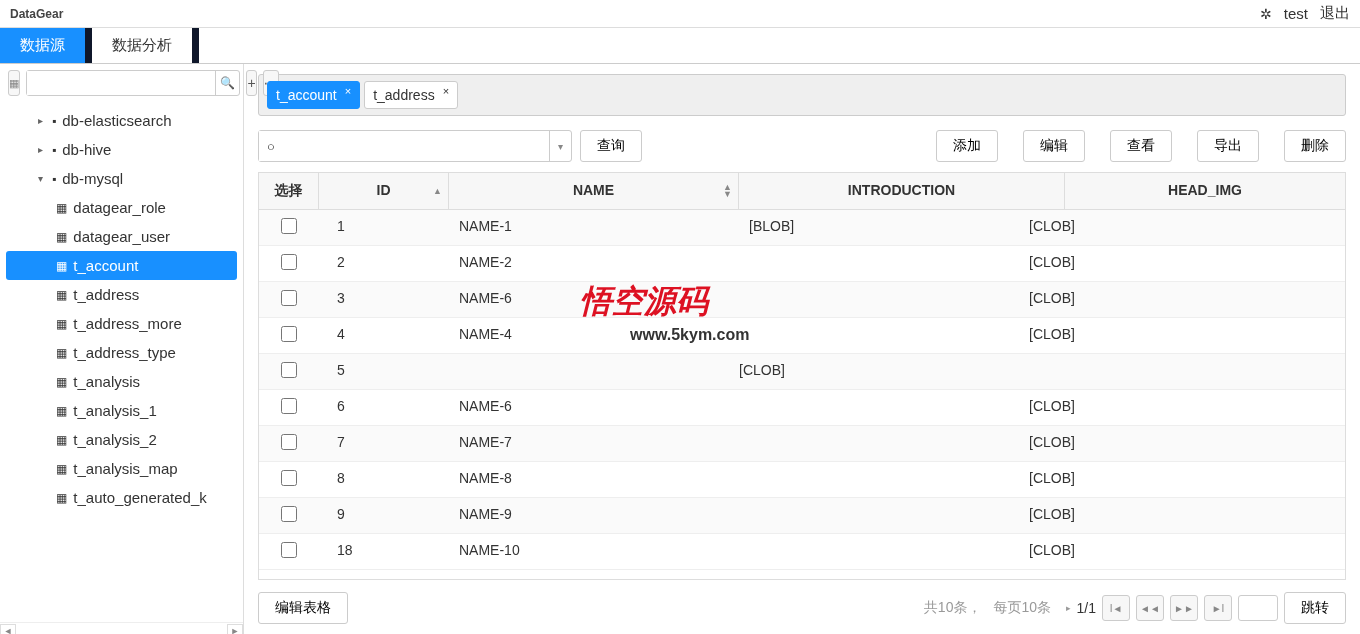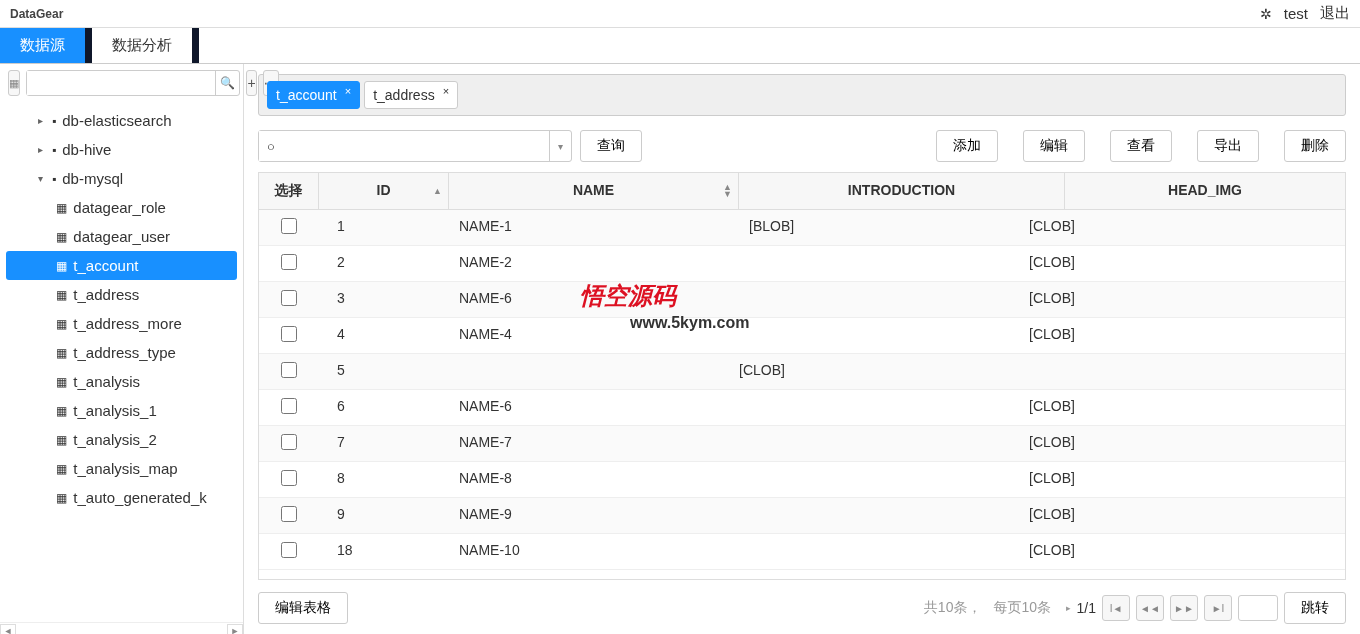"悟空源码" .wm-text { font-size: 24px -> 32px }
